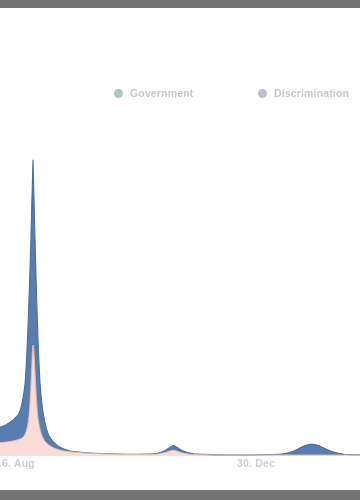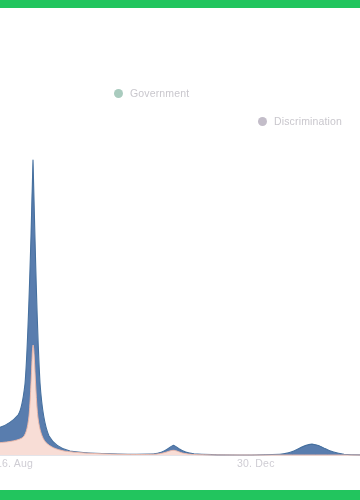"Government" #viewport { background: #22c55e -> #737373; font-weight: none -> bold }
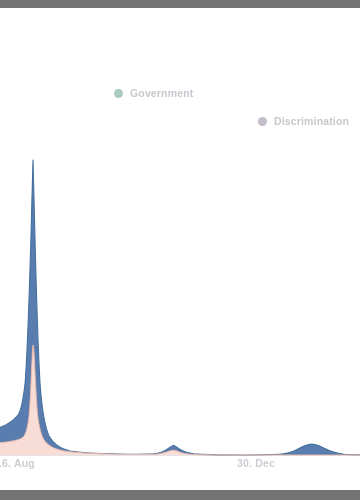"Discrimination" #legend-item-2 { margin-top: 28px -> none }
